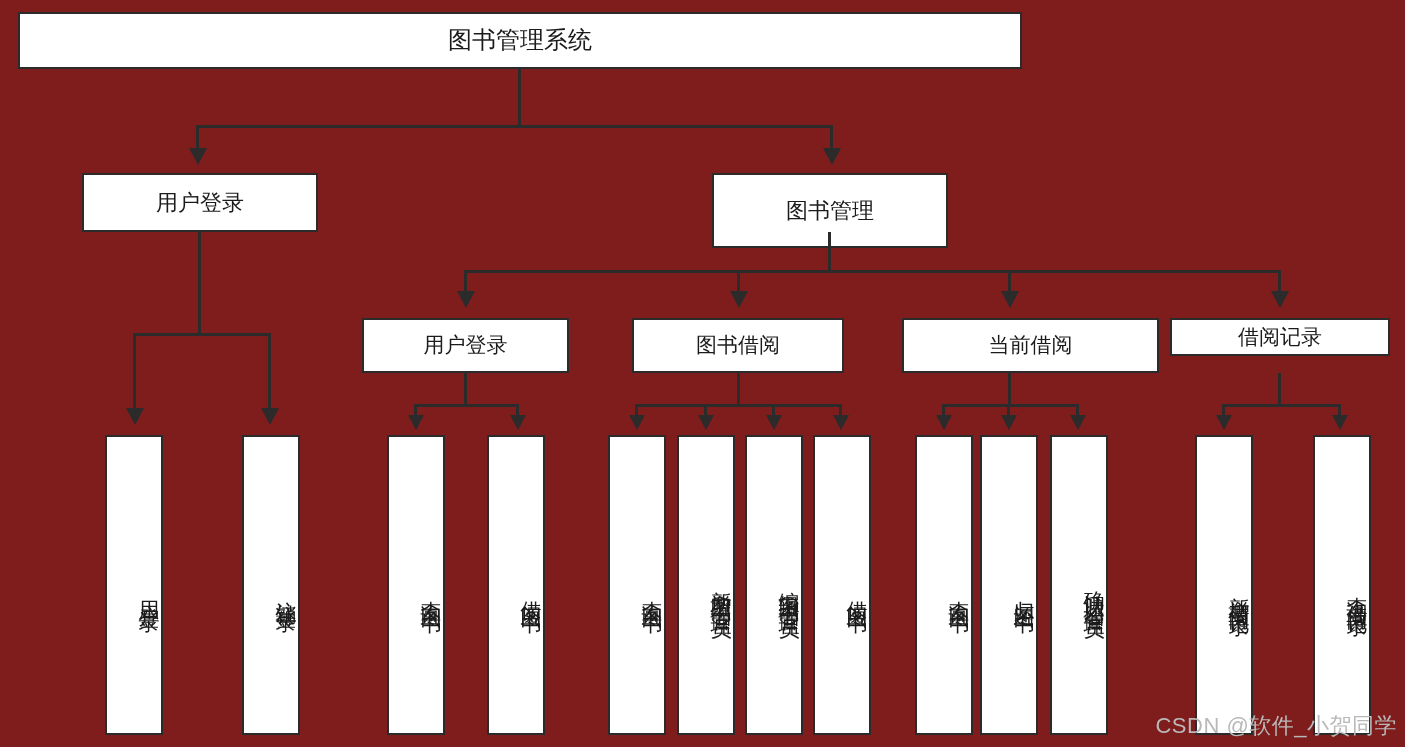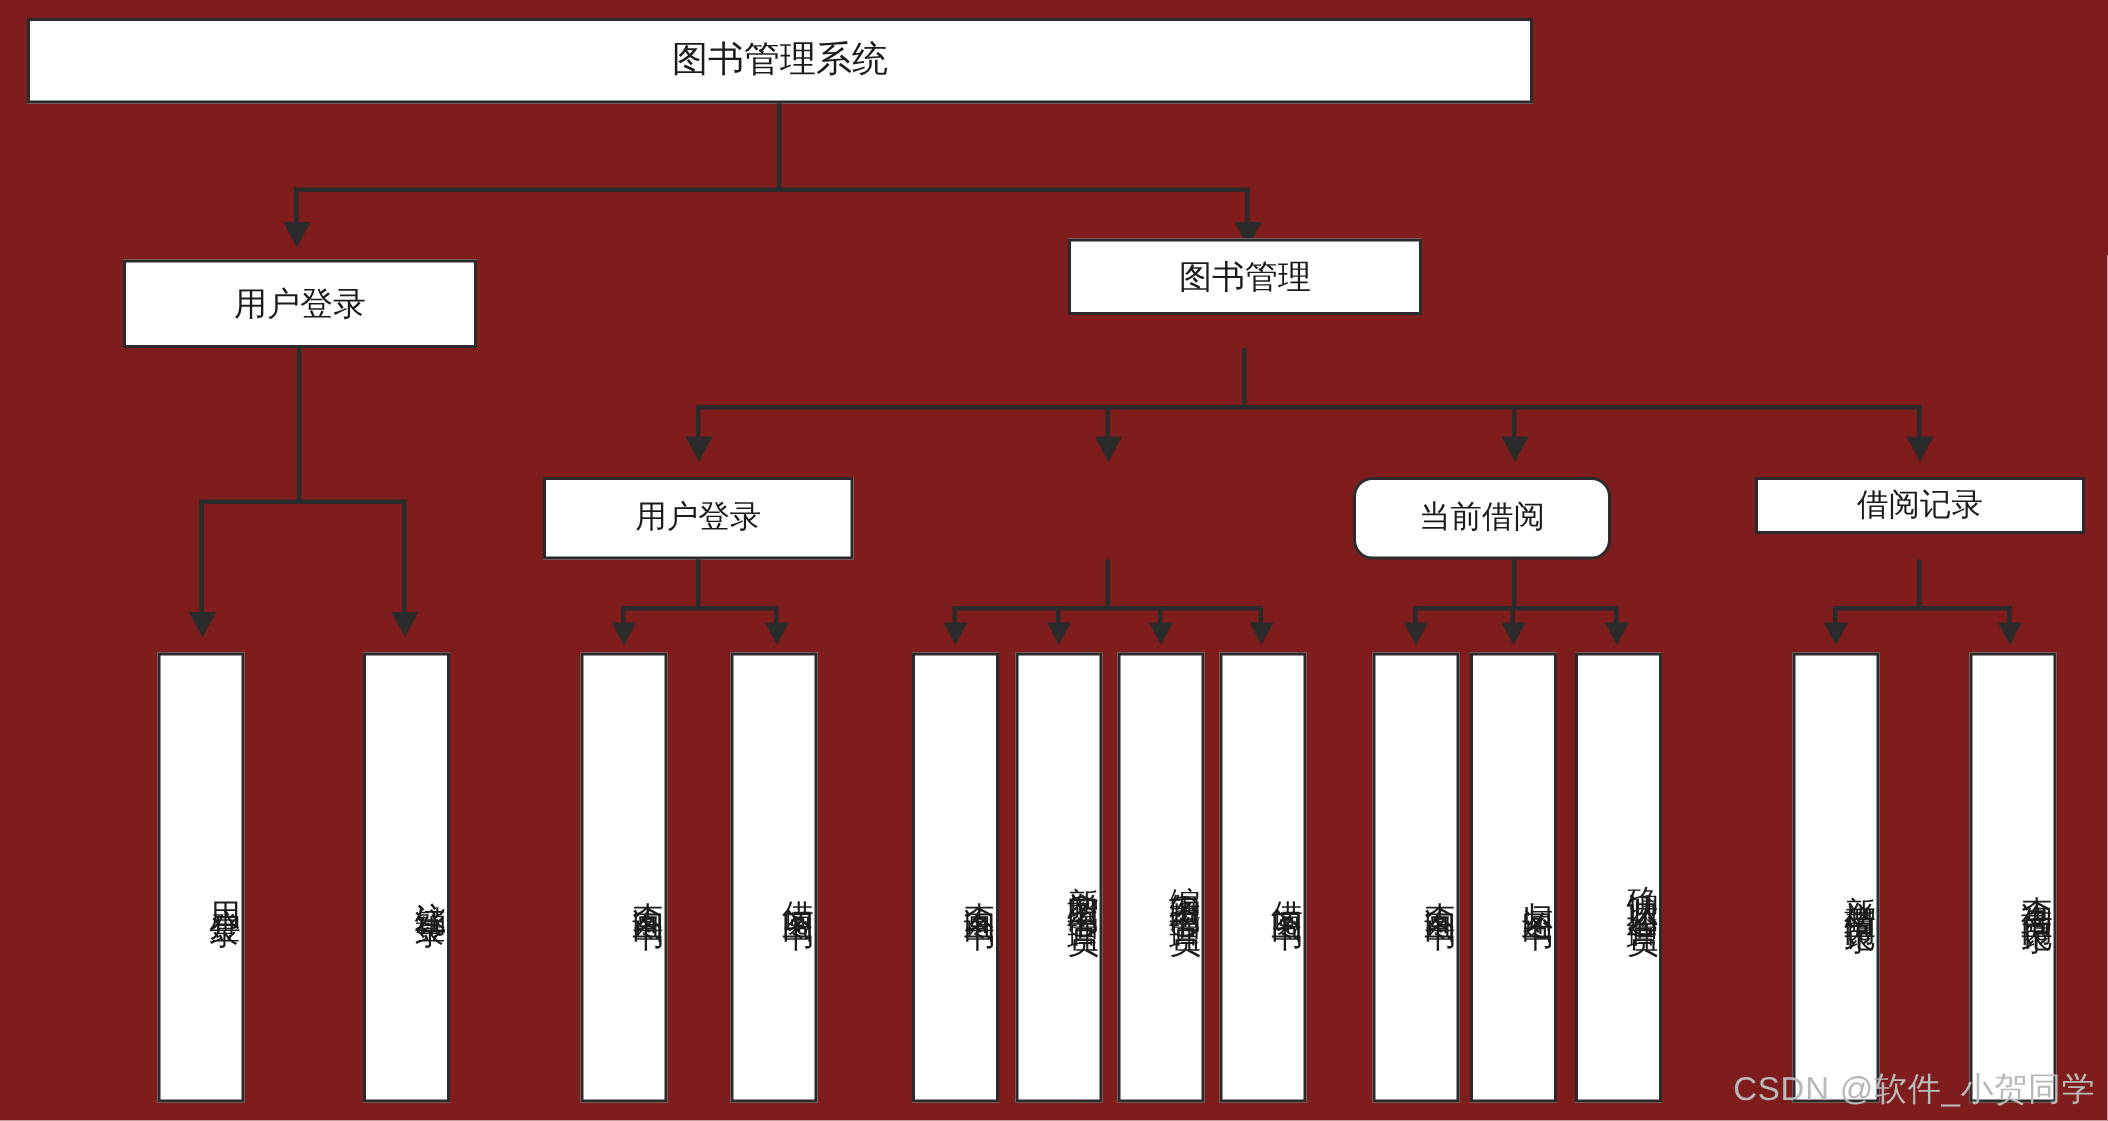"图书管理" div.node { height: 51px -> 75px; top: 159px -> 173px }
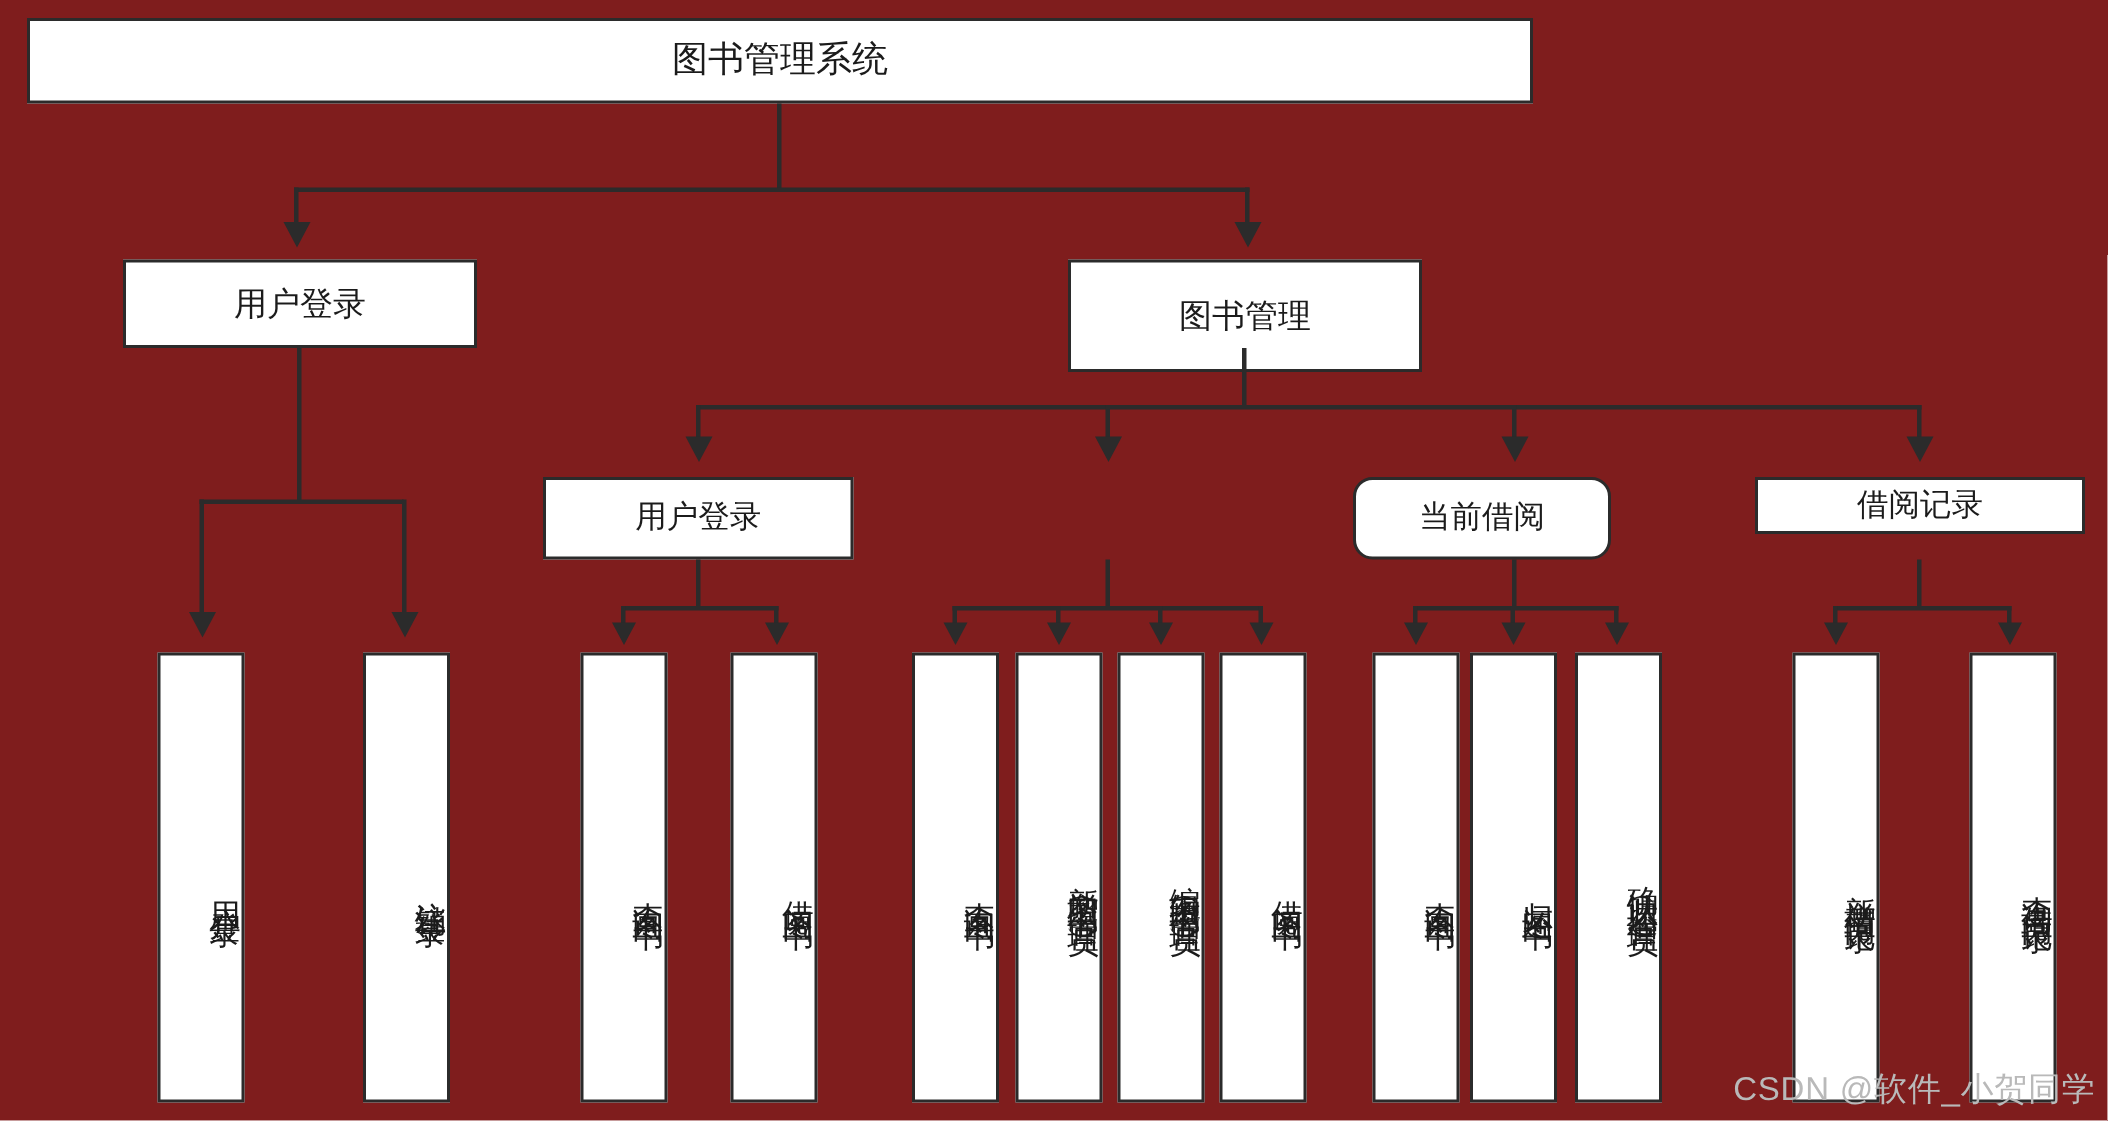"图书借阅" div.node { html: none -> <div> <span>图书借阅</span> </div> }
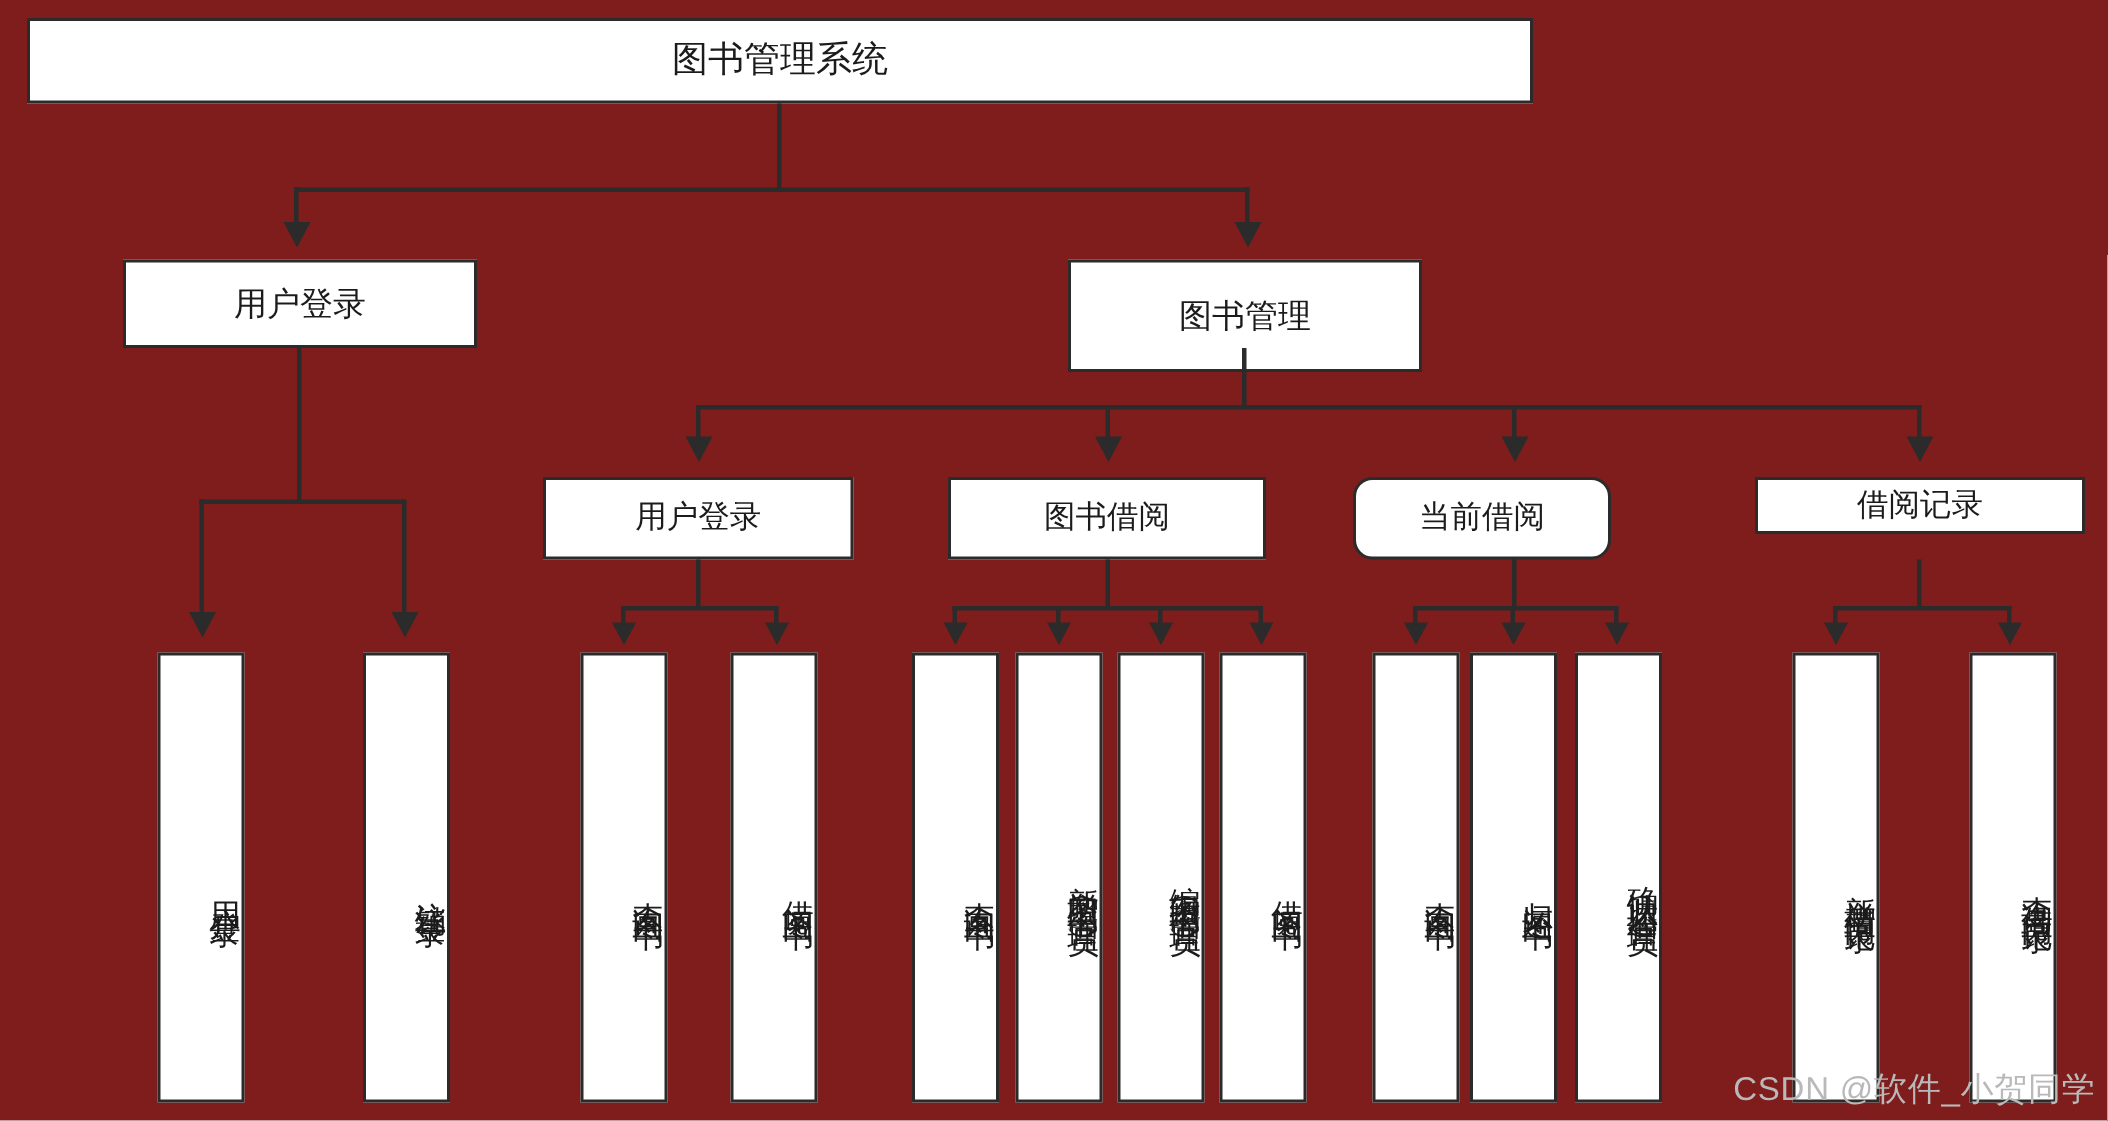"当前借阅" div.node { border-radius: 13px -> none; width: 172px -> 257px }
